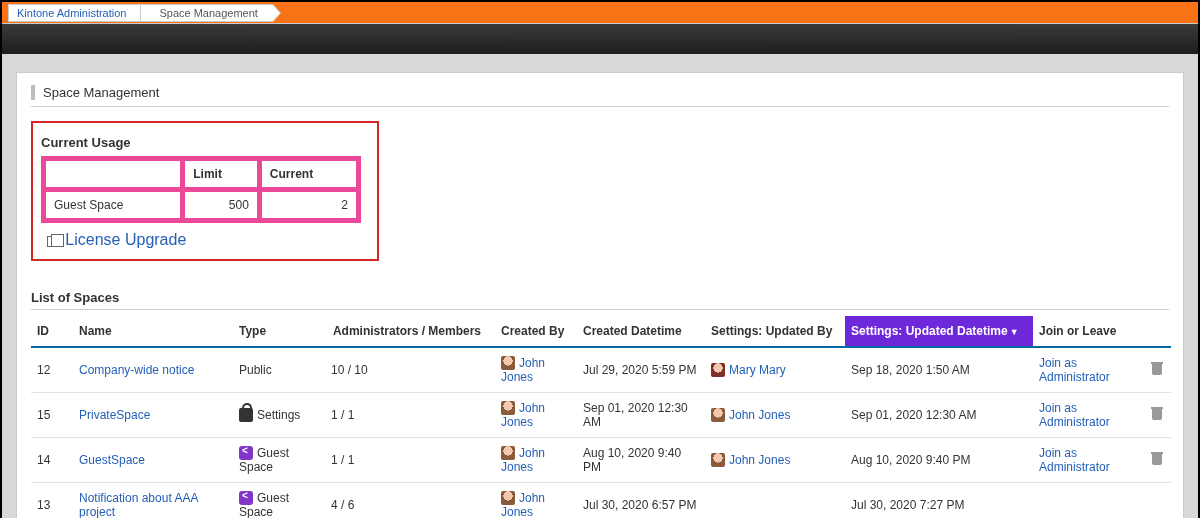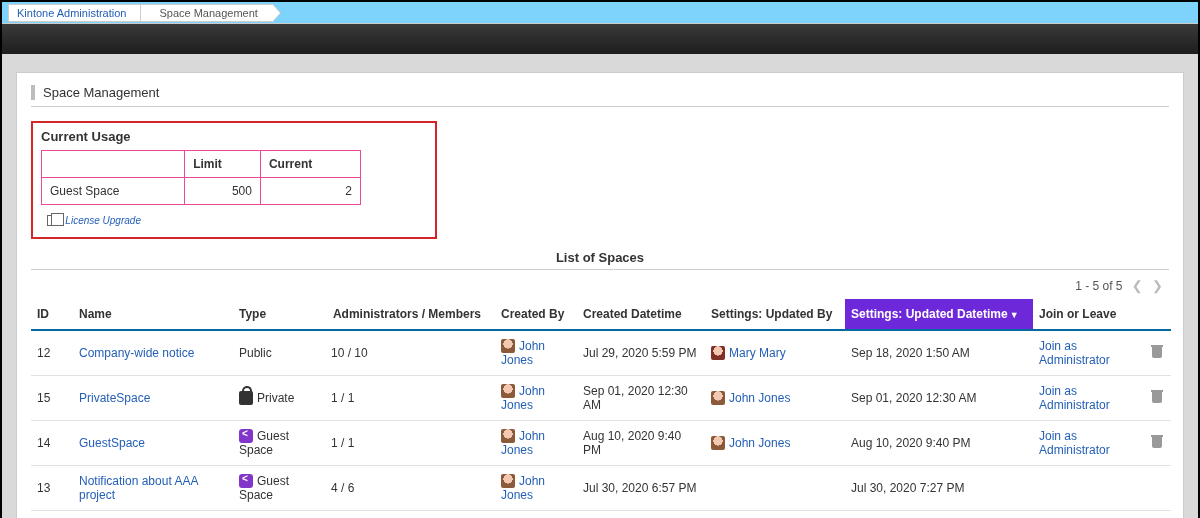"Kintone Administration" .breadcrumb-bar { background: #7dd3fc -> #f97316 }
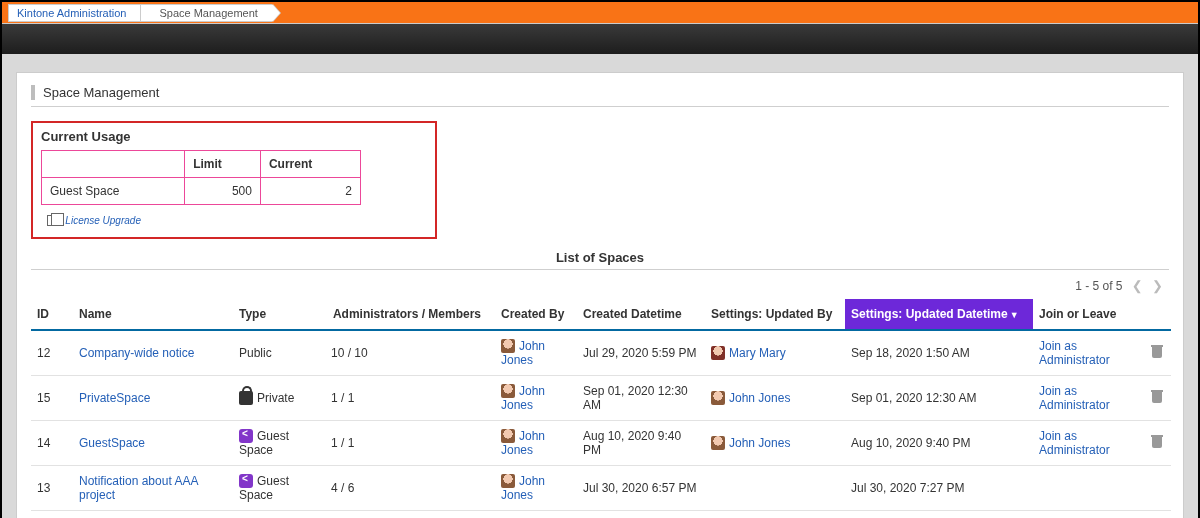"Current Usage" .usage-box { padding: 6px 8px 10px 8px -> 12px 8px 10px 8px; width: 406px -> 348px }
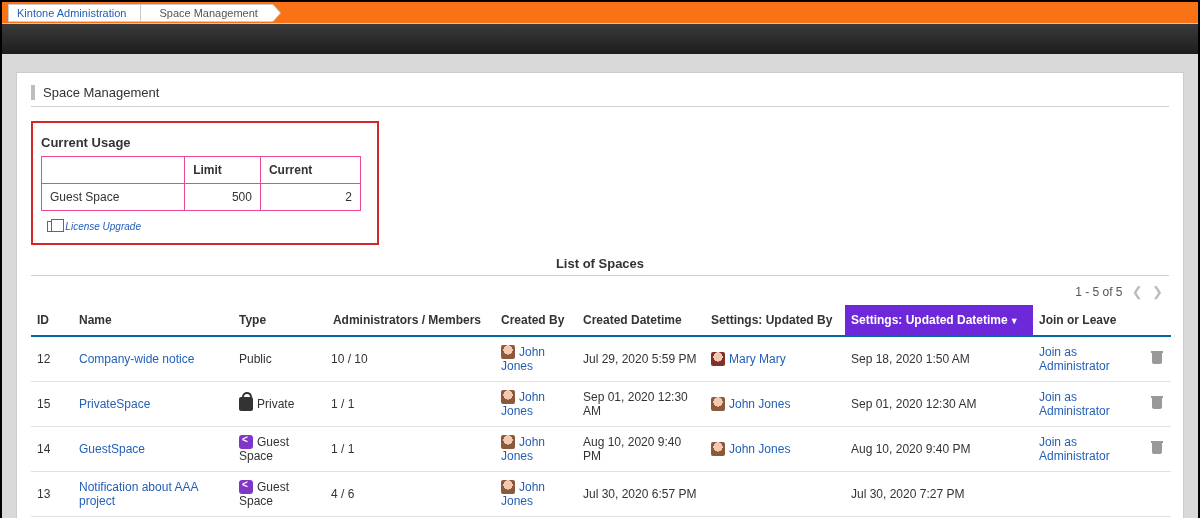"Limit" table.usage th, table.usage td { border: 1px solid #ec4899 -> 5px solid #ec4899 }
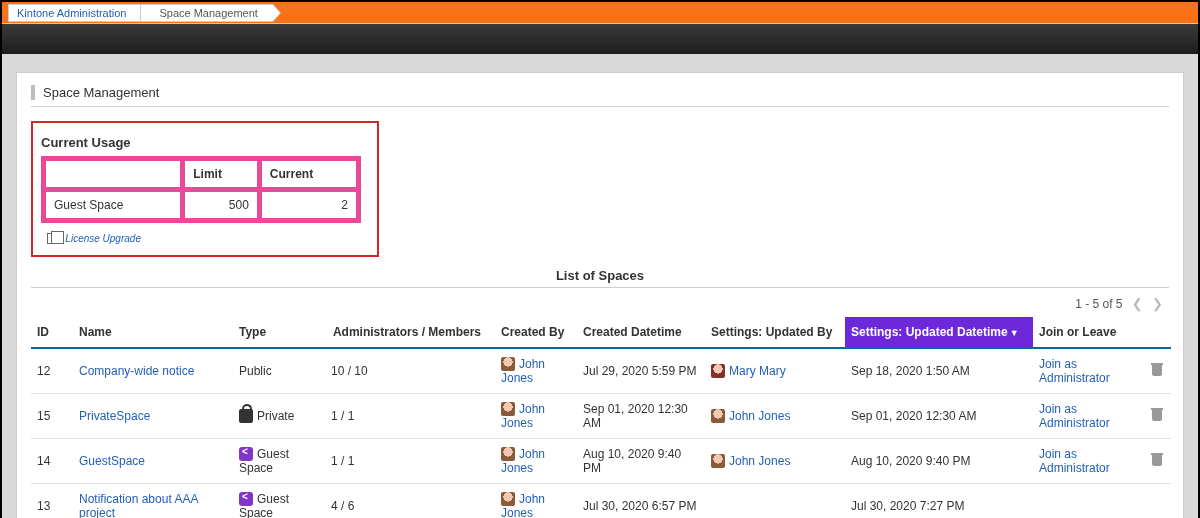"License Upgrade" .license-row a { font-size: 10px -> 16px; font-style: italic -> none }
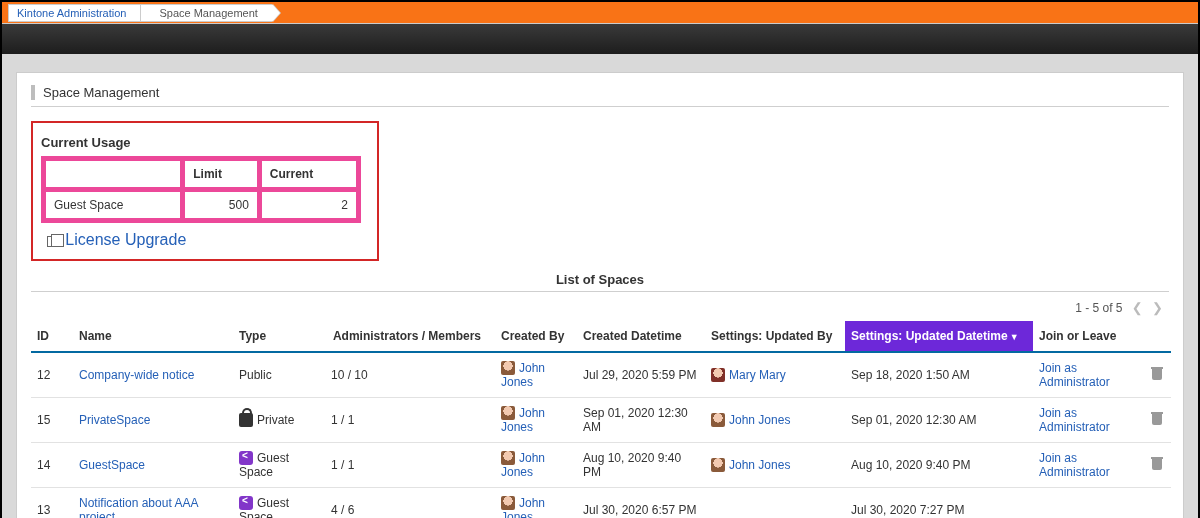"List of Spaces" .list-header { margin: 11px 0 4px 0 -> 29px 0 4px 0; text-align: center -> none }
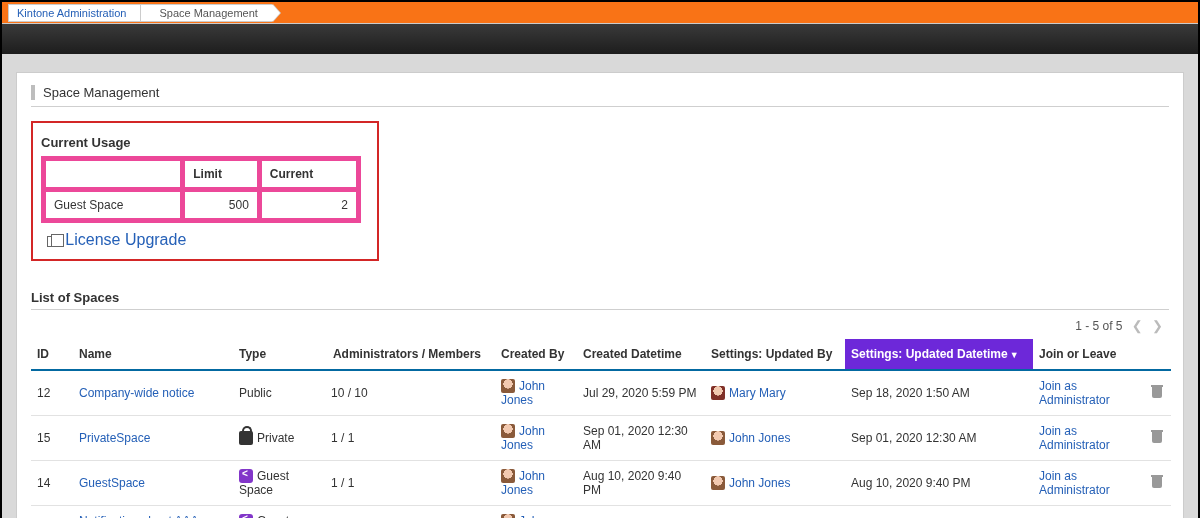"1 - 5 of 5" div.pager-row { html: <div> <span>1 - 5 of 5</span> <span>❮</span> <span>❯</span> </div> -> none }
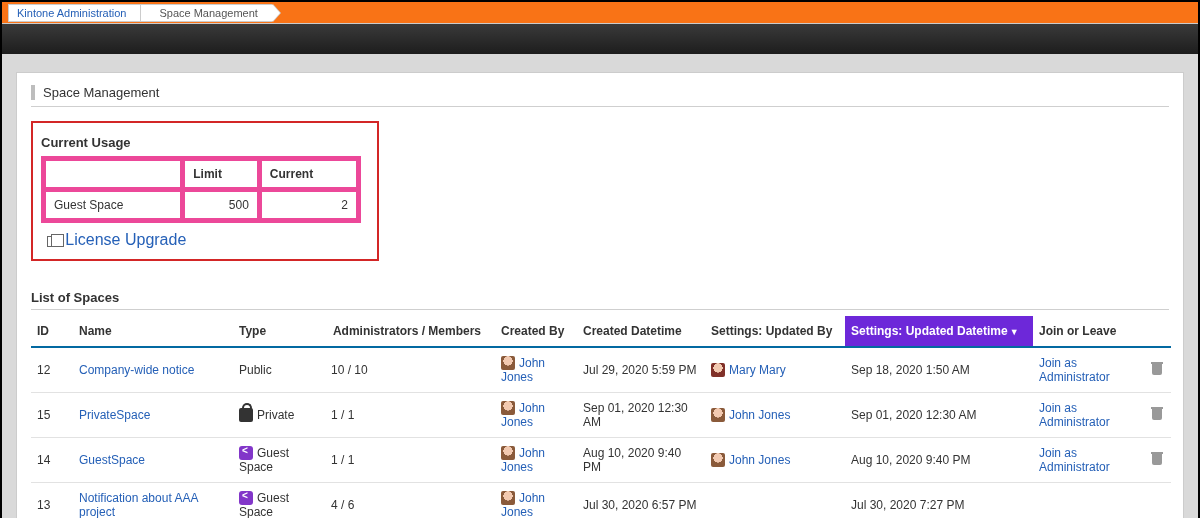"Private" span { text: Private -> Settings }
